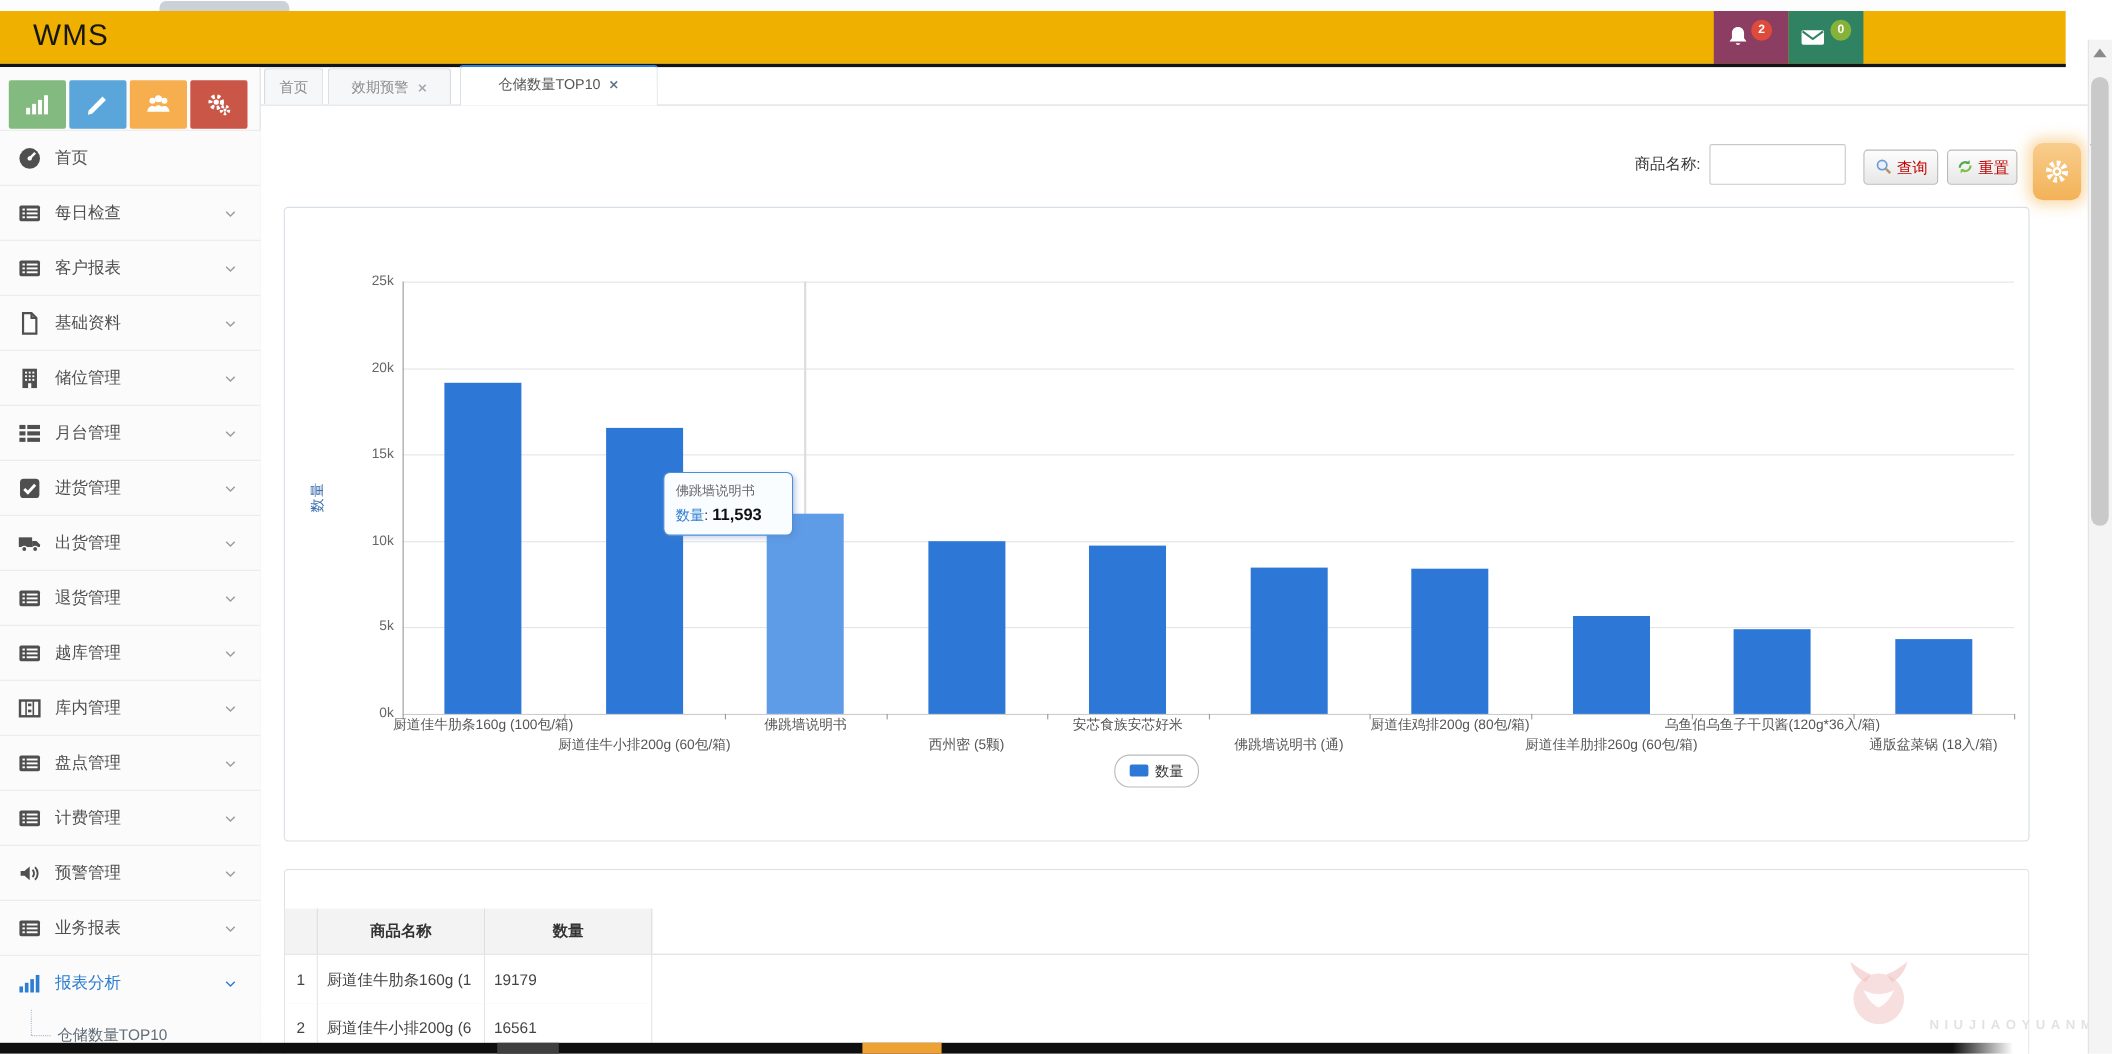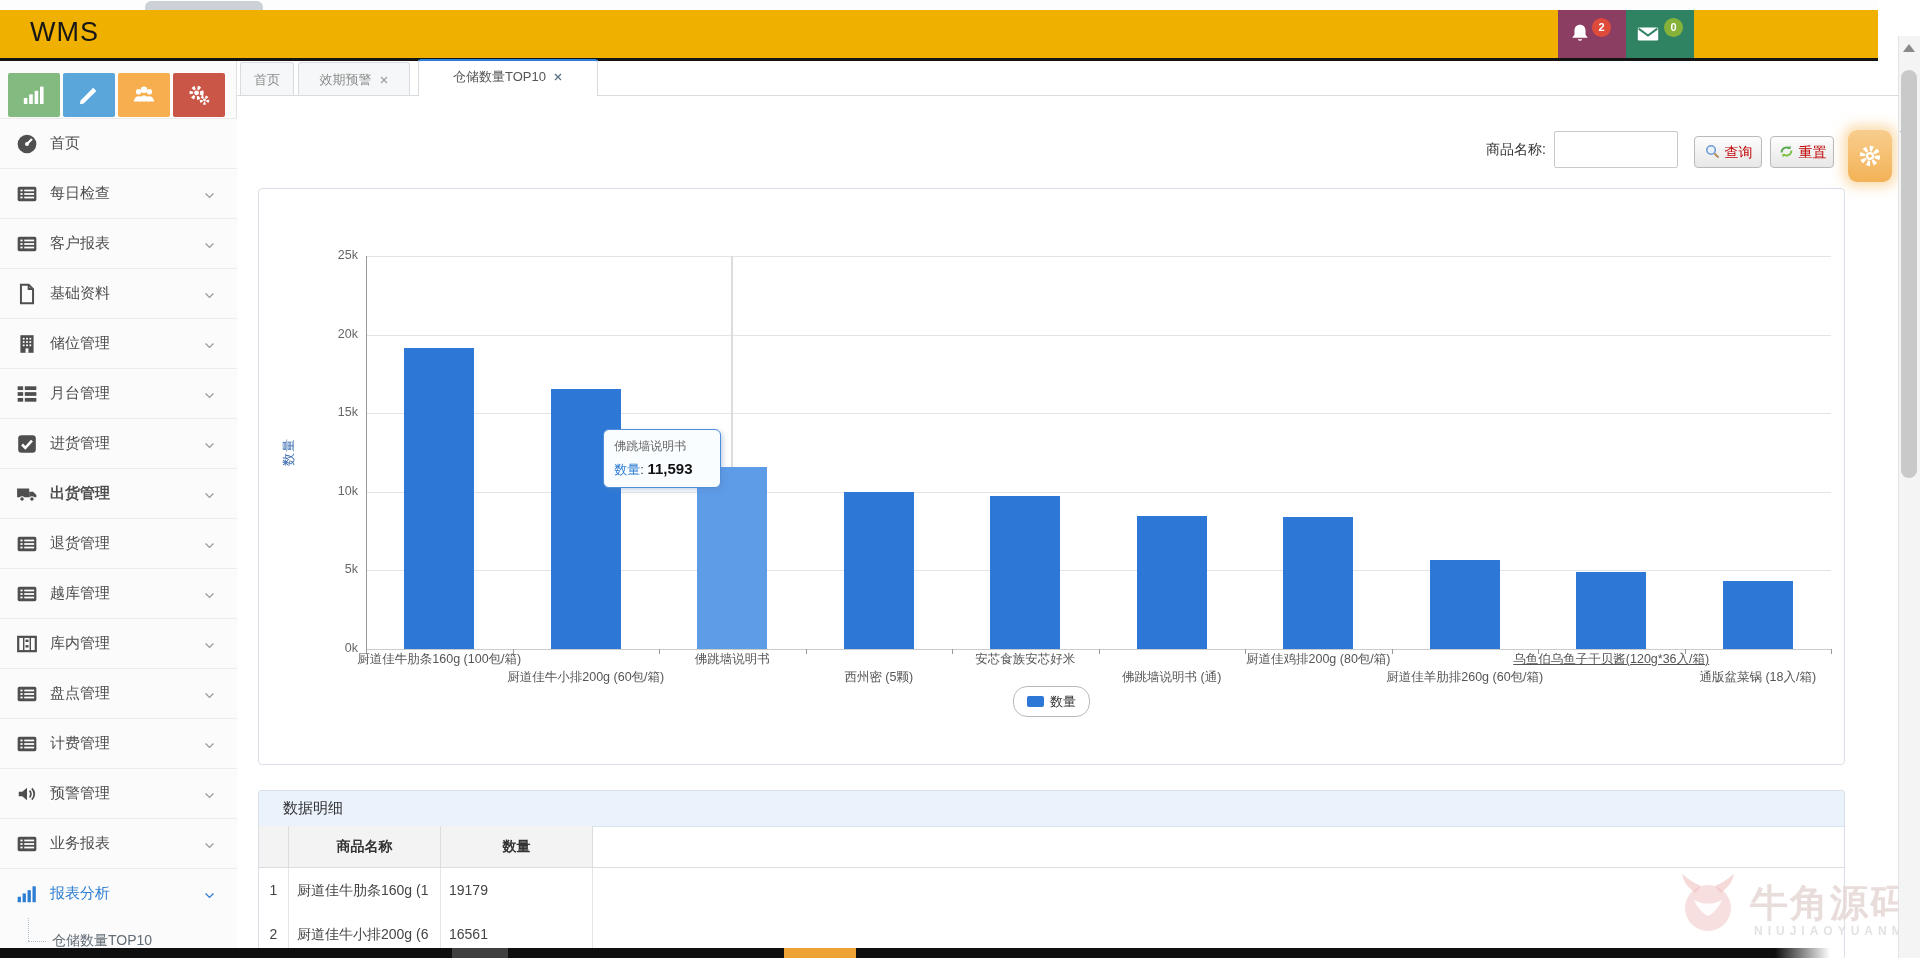"出货管理" div.menu-row { font-weight: bold -> none }
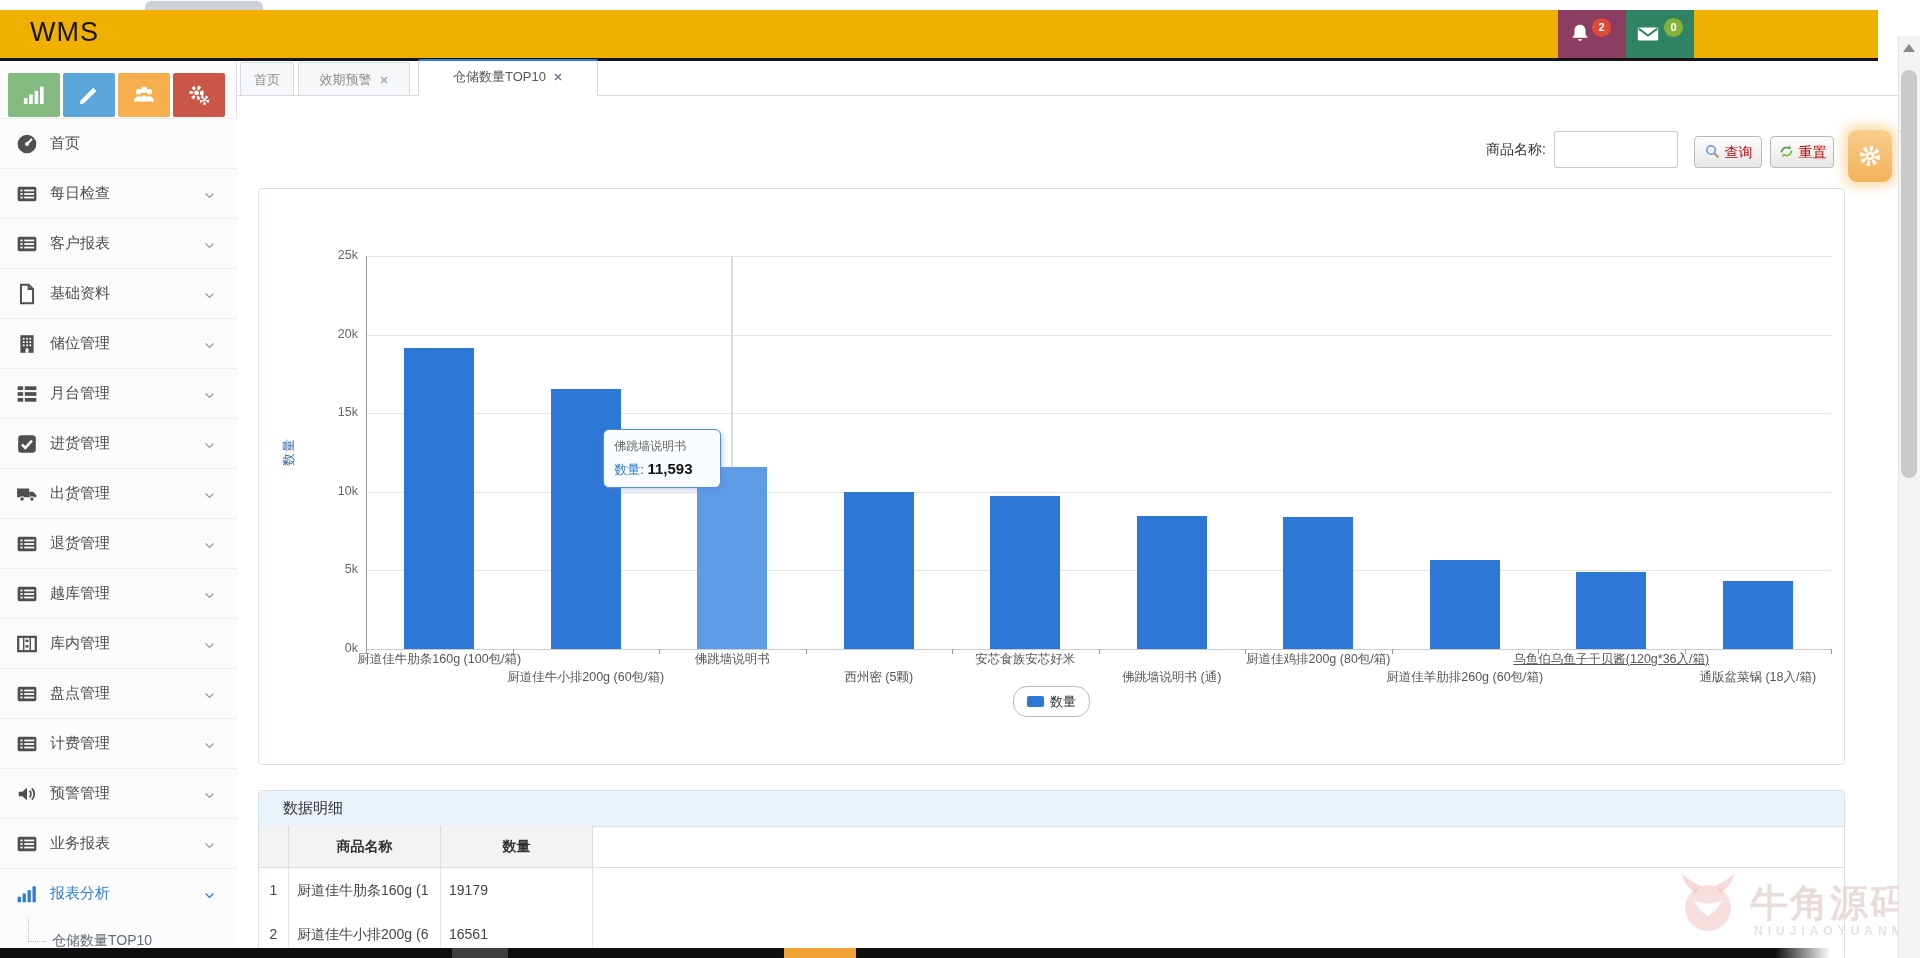"乌鱼伯乌鱼子干贝酱(120g*36入/箱)" div.xlab { text-decoration: underline -> none }
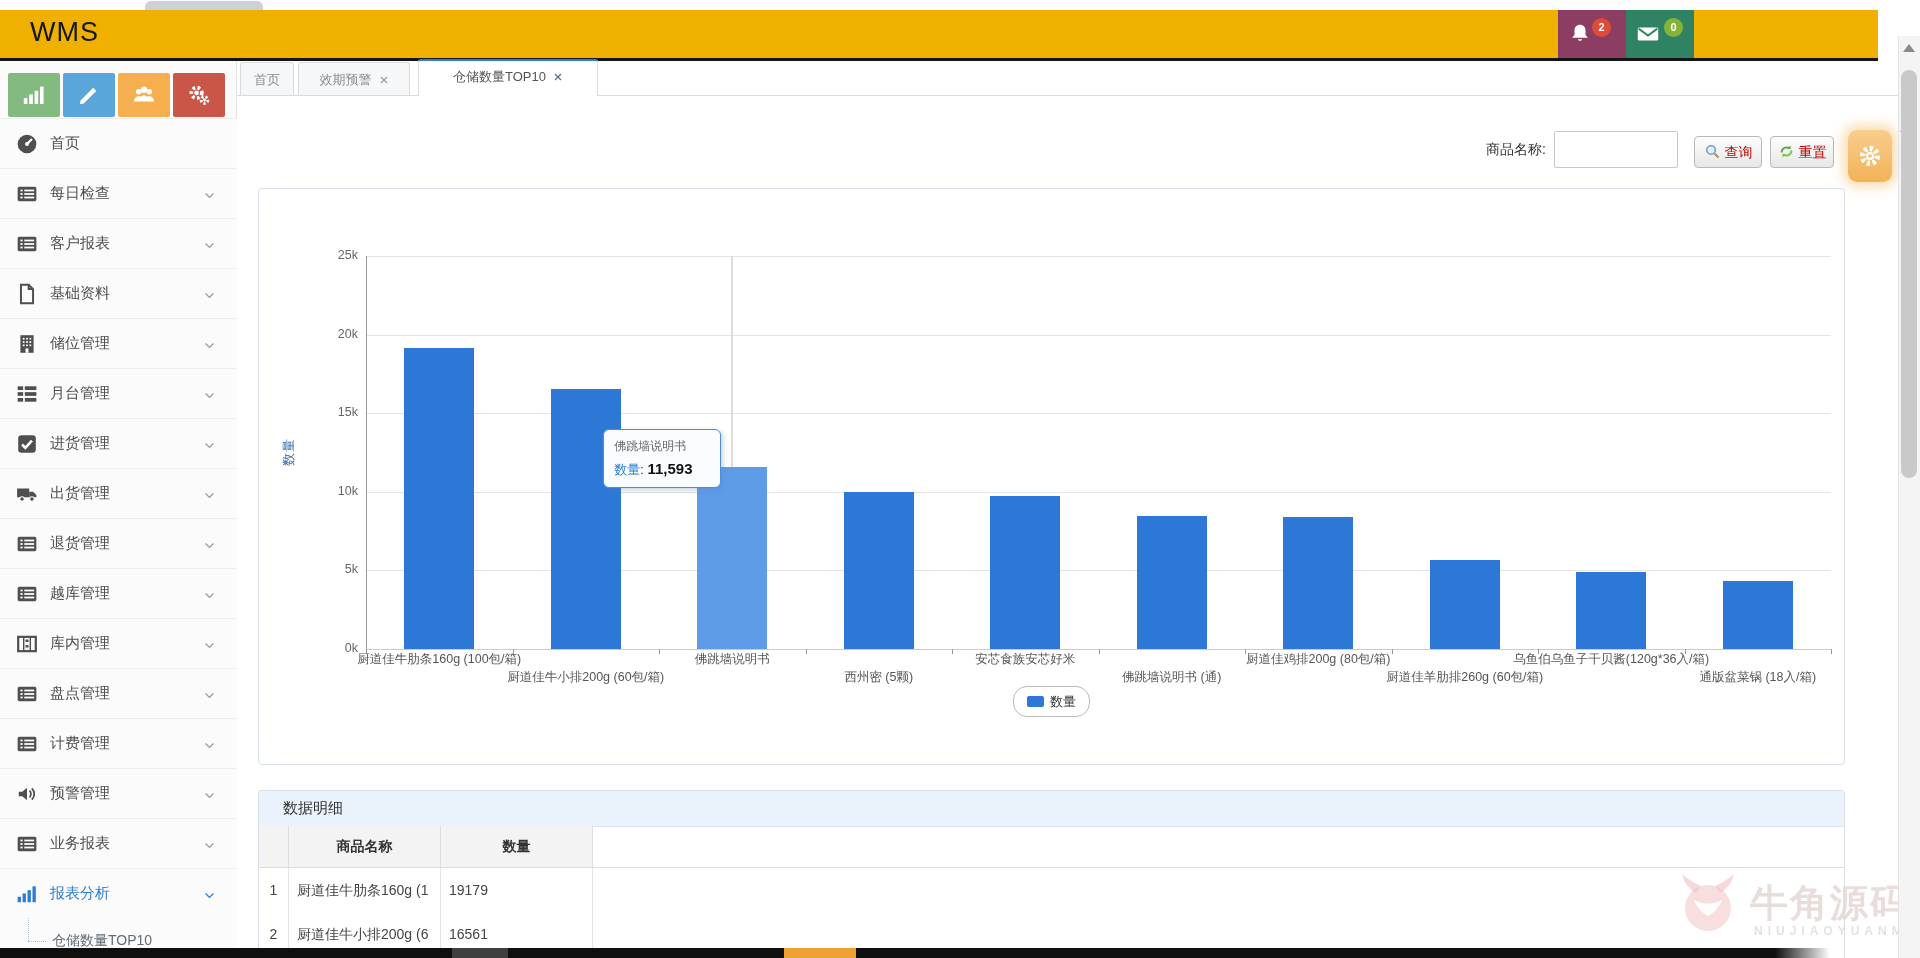"数据明细" div.panel-hd { html: <div> <span>数据明细</span> </div> -> none }
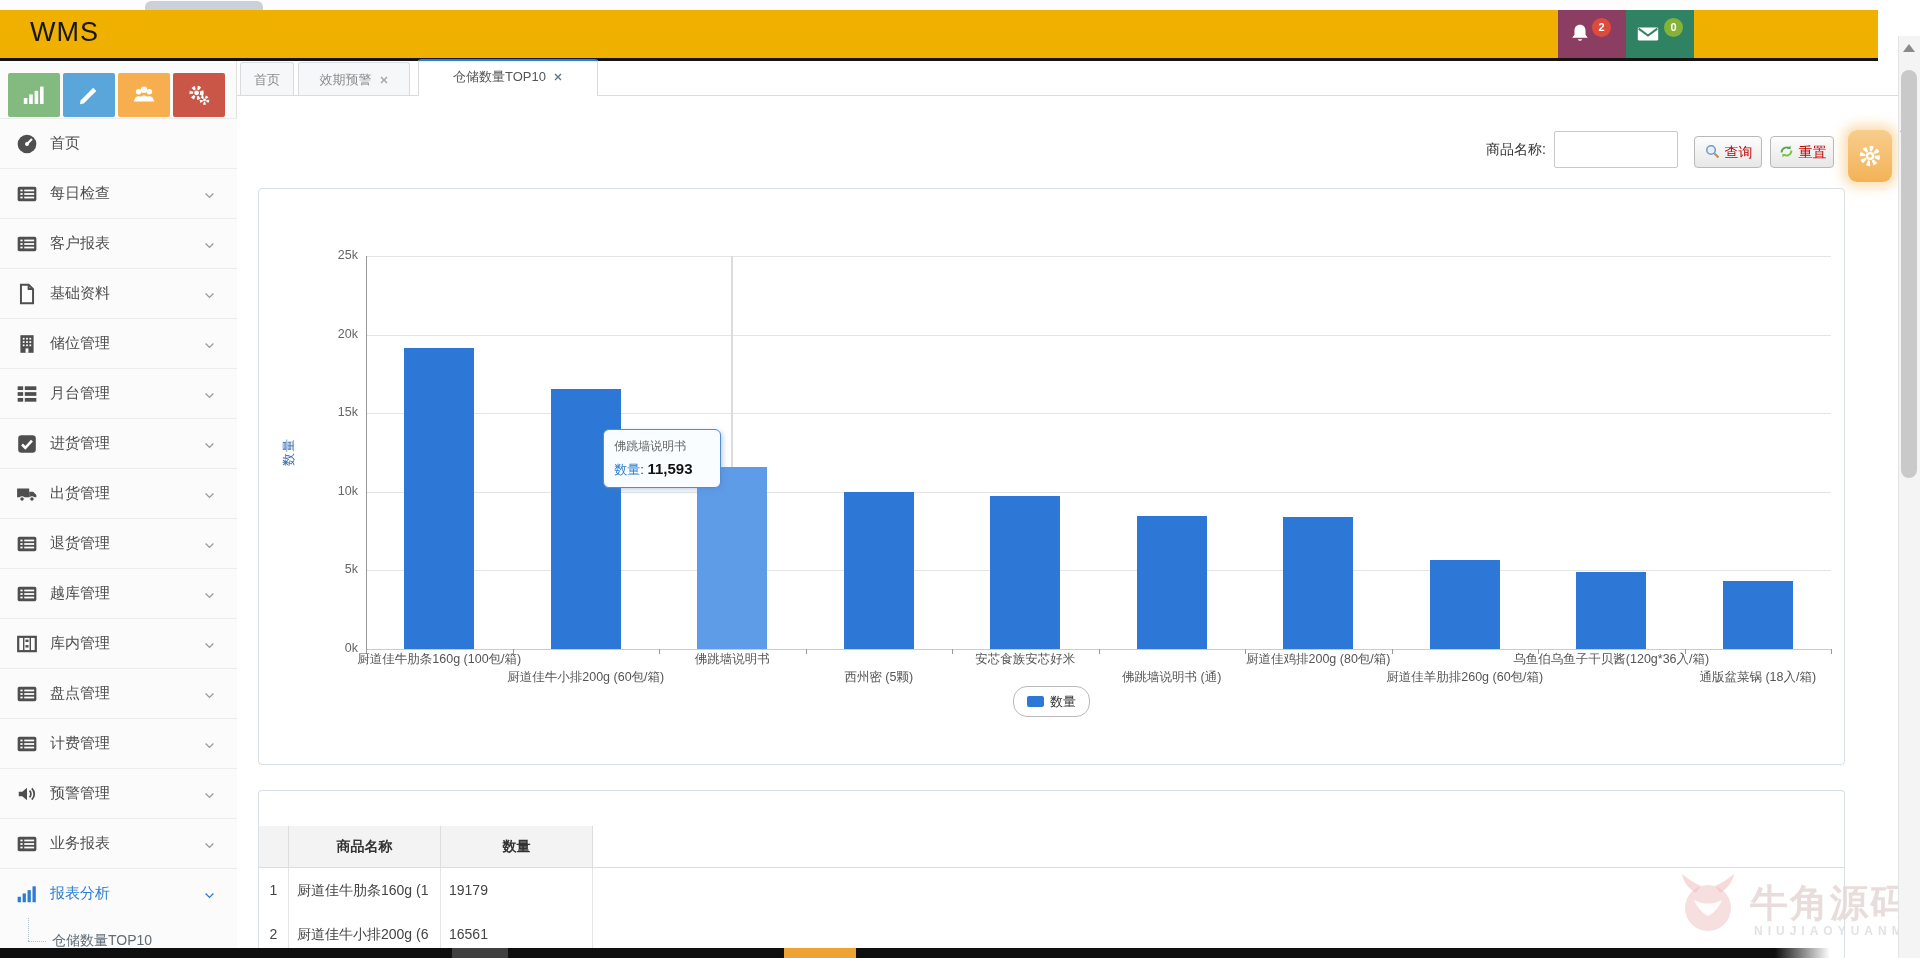"牛角源码" span.abs { html: <span>牛角源码</span> -> none }
